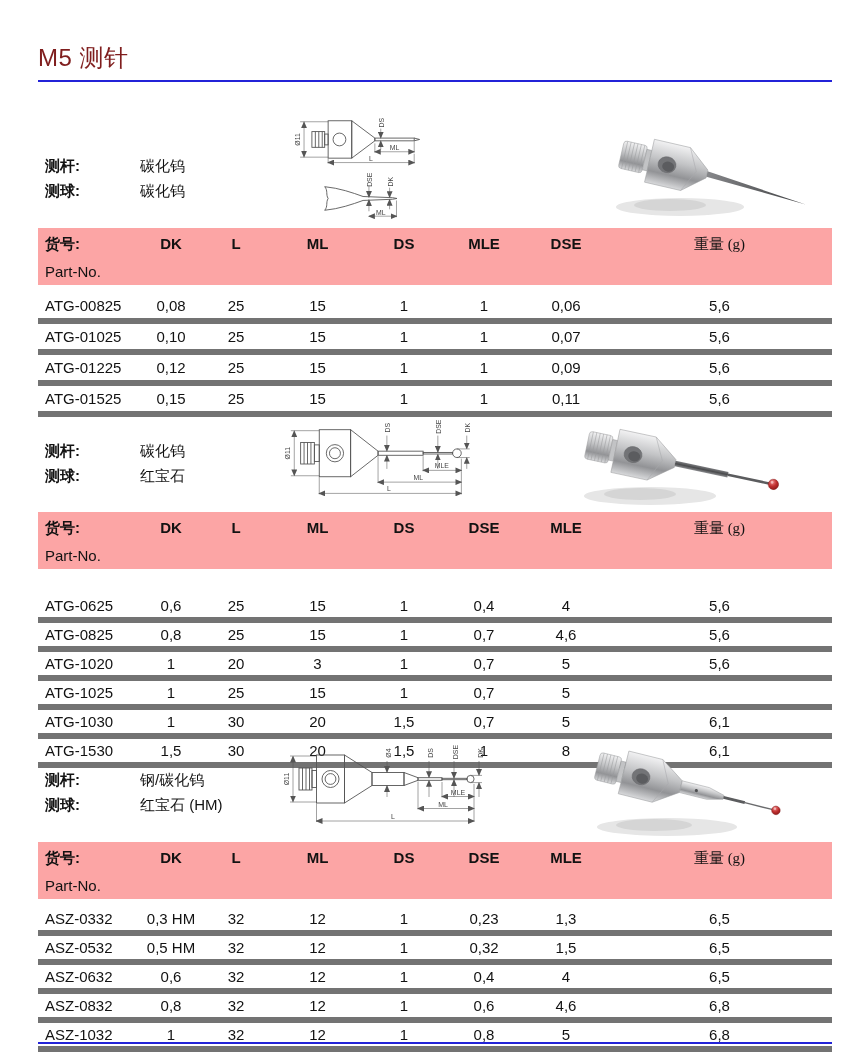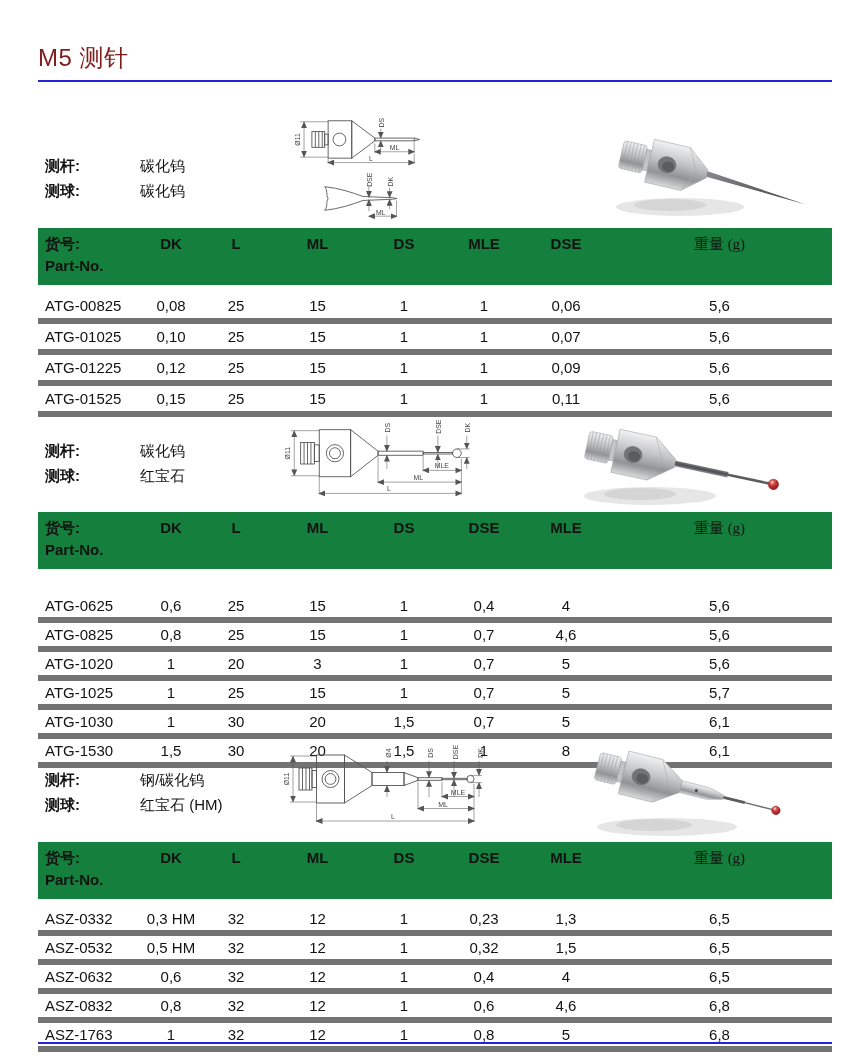"货号:" .thead { background: #15803d -> #fca5a5 }
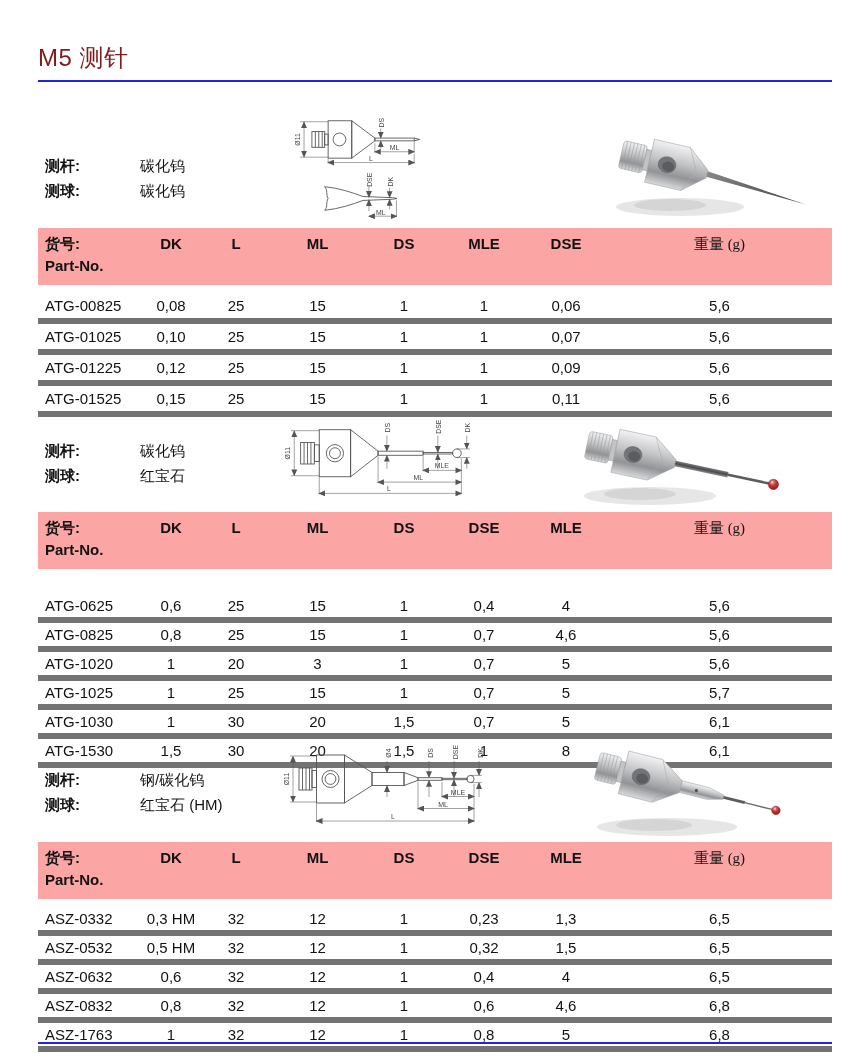"Part-No." .h-en { font-weight: bold -> normal; margin-top: 3px -> 9px }
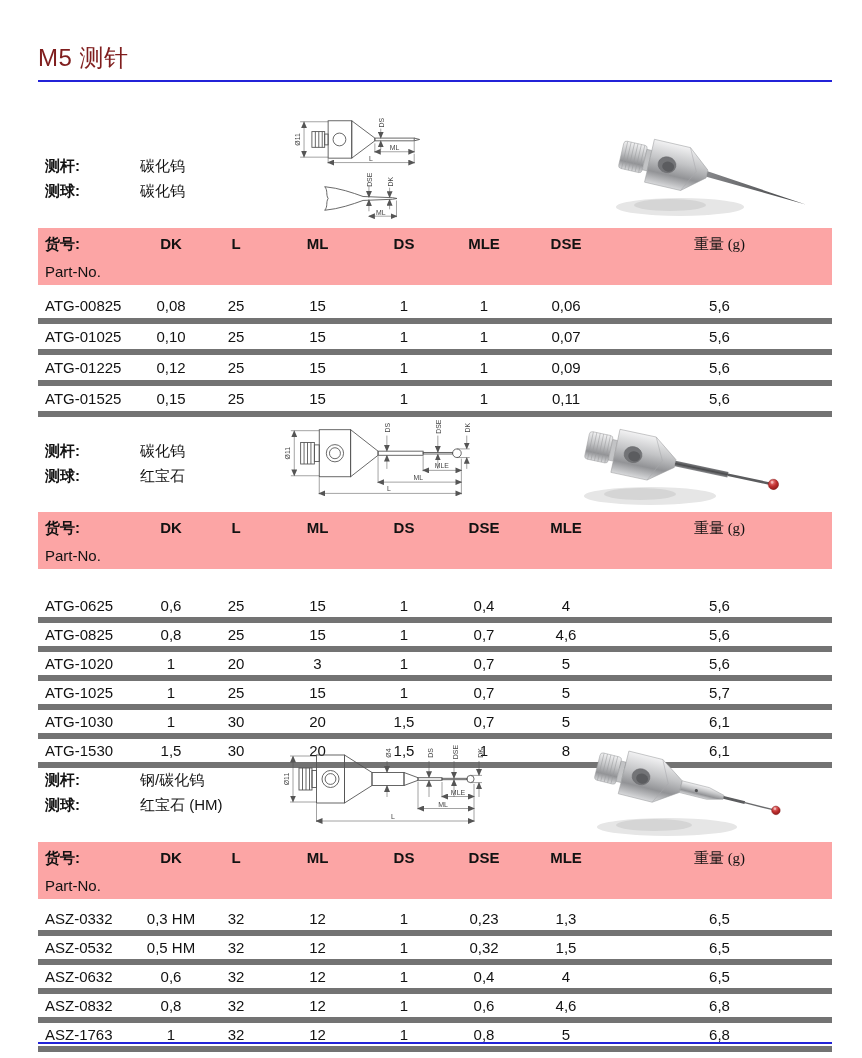"5,7" div.tcell { html: <div>5,7</div> -> none }
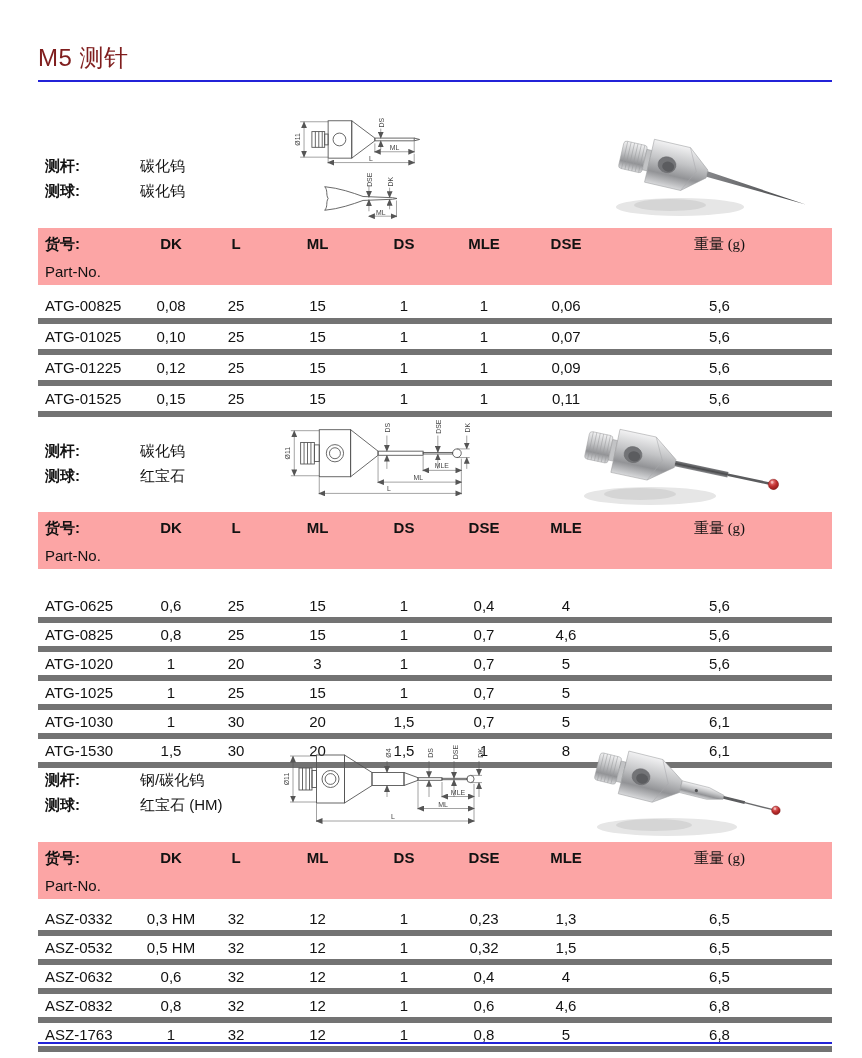"ASZ-1763" div.tcell { text: ASZ-1763 -> ASZ-1032 }
